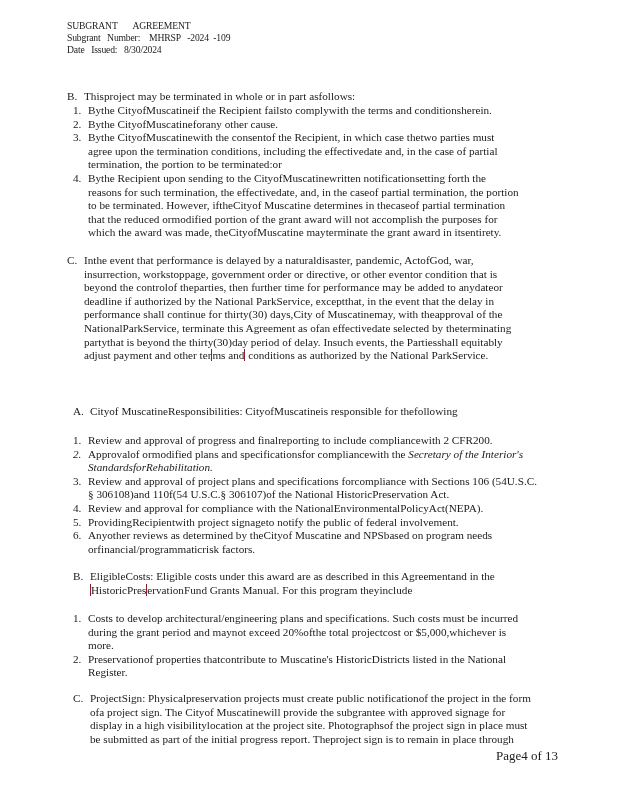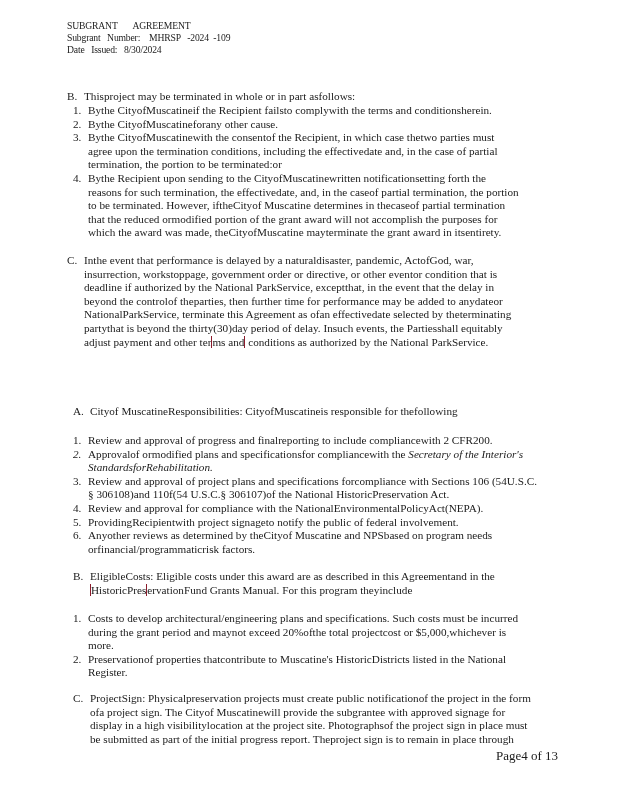"deadline if authorized by the" div.row { order: before "beyond the controlof theparties, then" -> after "beyond the controlof theparties, then" }
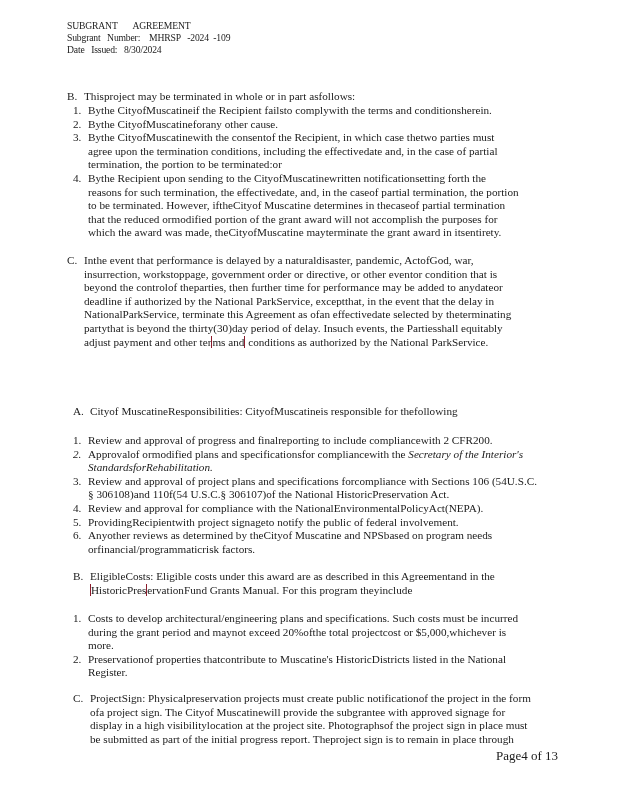"performance shall continue for" div.row { html: none -> <div> <span>performance shall continue for thirty(30) days,City of Muscatinemay, with theapproval of the</span> </div> }
